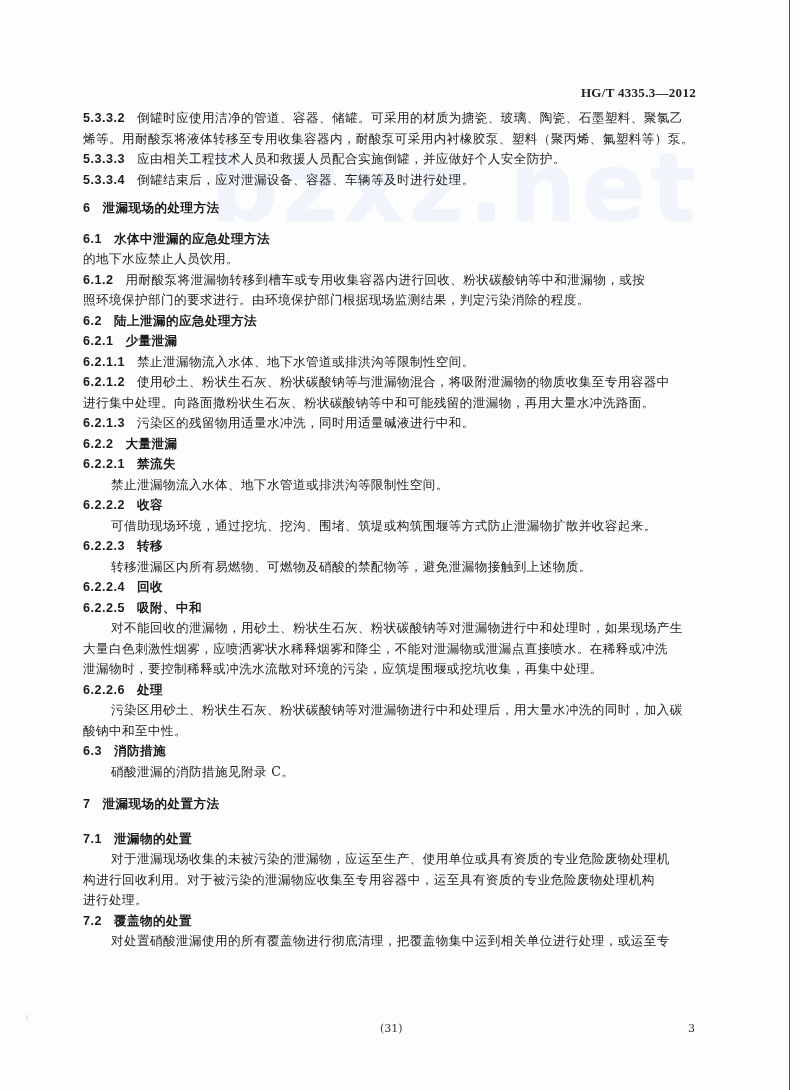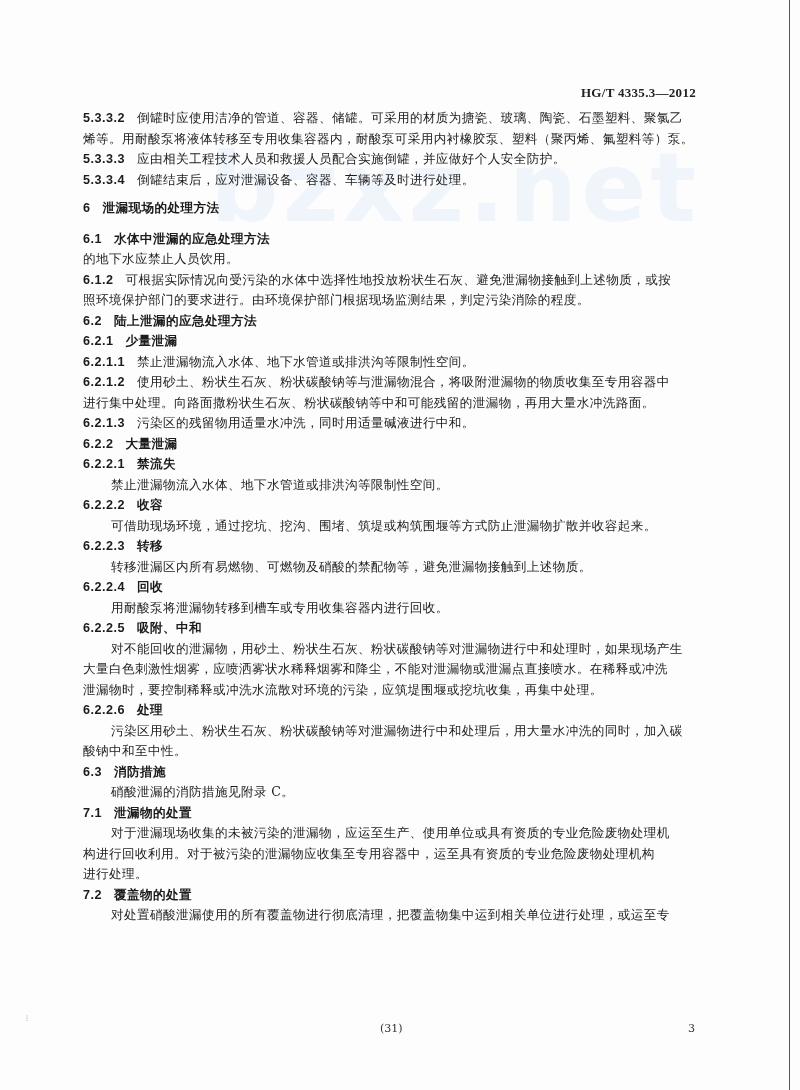"可根据实际情况向受污染的水体中选择性地投放粉状生石灰、避免泄漏物接触到上述物质，" span { text: 可根据实际情况向受污染的水体中选择性地投放粉状生石灰、避免泄漏物接触到上述物质 -> 用耐酸泵将泄漏物转移到槽车或专用收集容器内进行回收、粉状碳酸钠等中和泄漏物 }
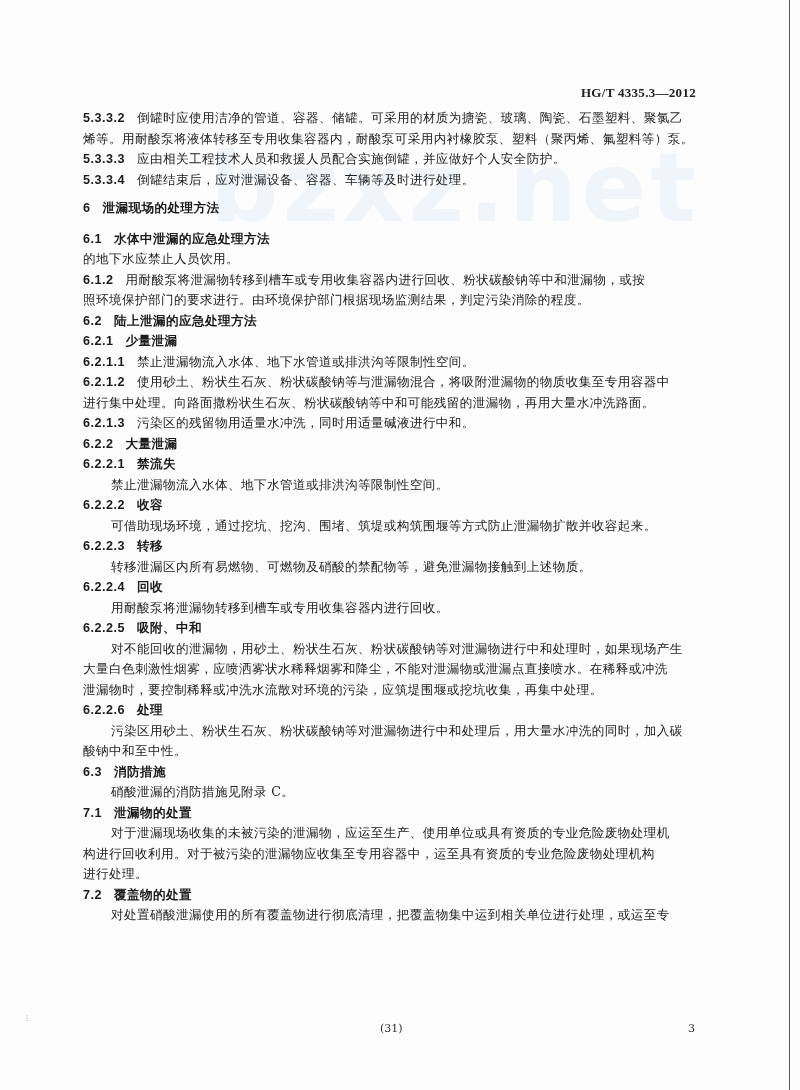"用耐酸泵将泄漏物转移到槽车或专用收集容器内进行回收。" div.line { html: <div>用耐酸泵将泄漏物转移到槽车或专用收集容器内进行回收。</div> -> none }
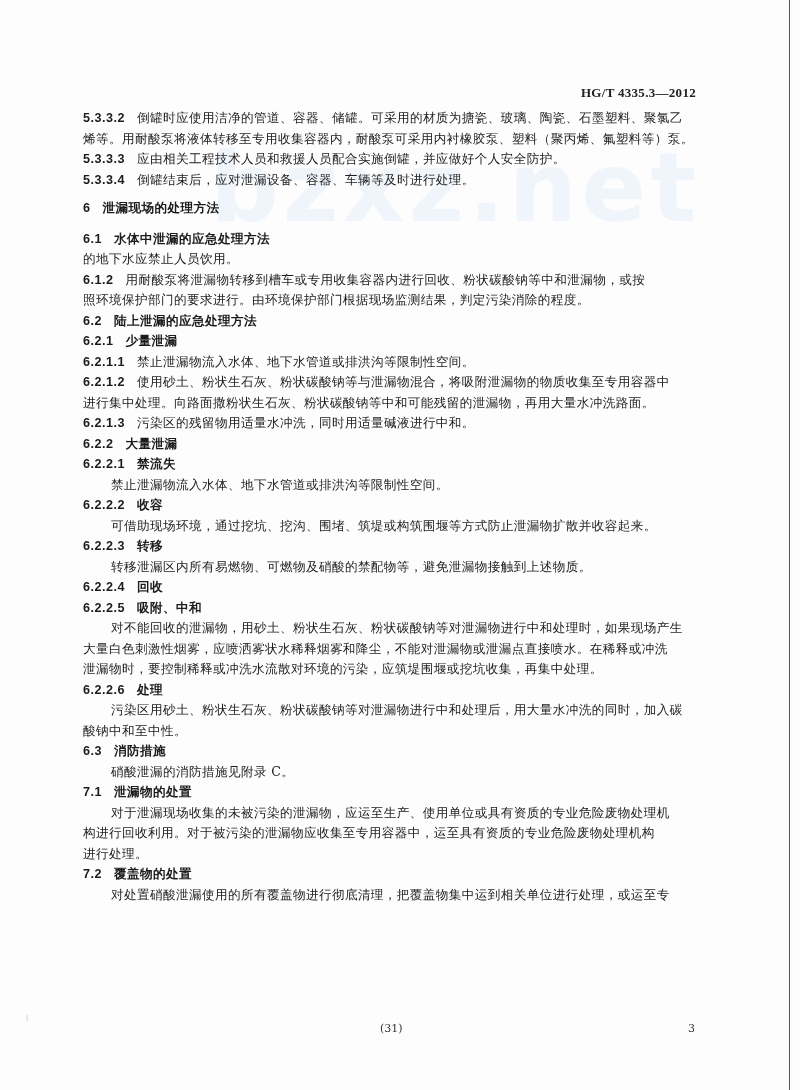"7 泄漏现场的处置方法" div.line { html: none -> <div><span>7</span><span>泄漏现场的处置方法</span></div> }
